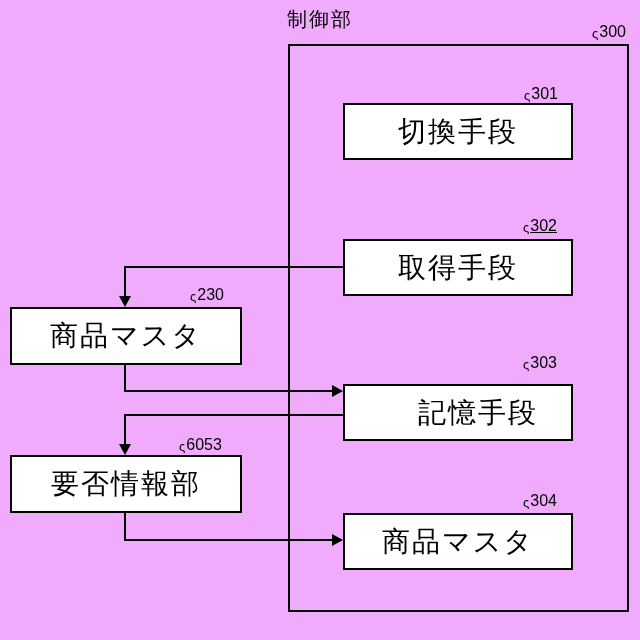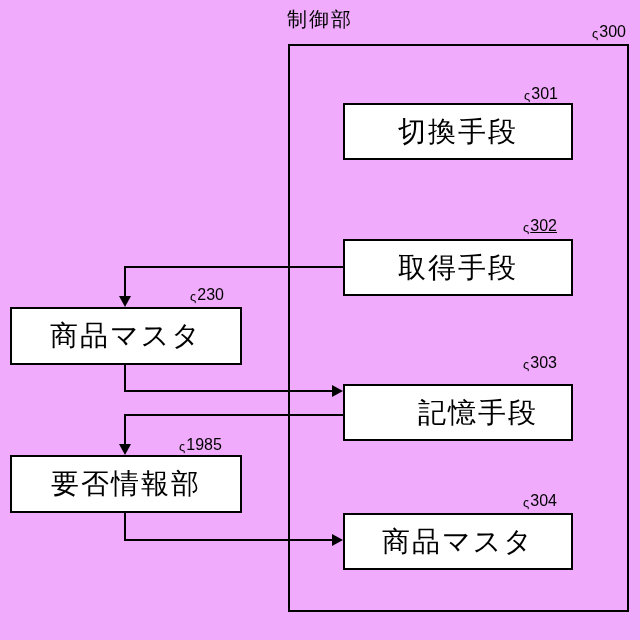"1985" span { text: 1985 -> 6053 }
